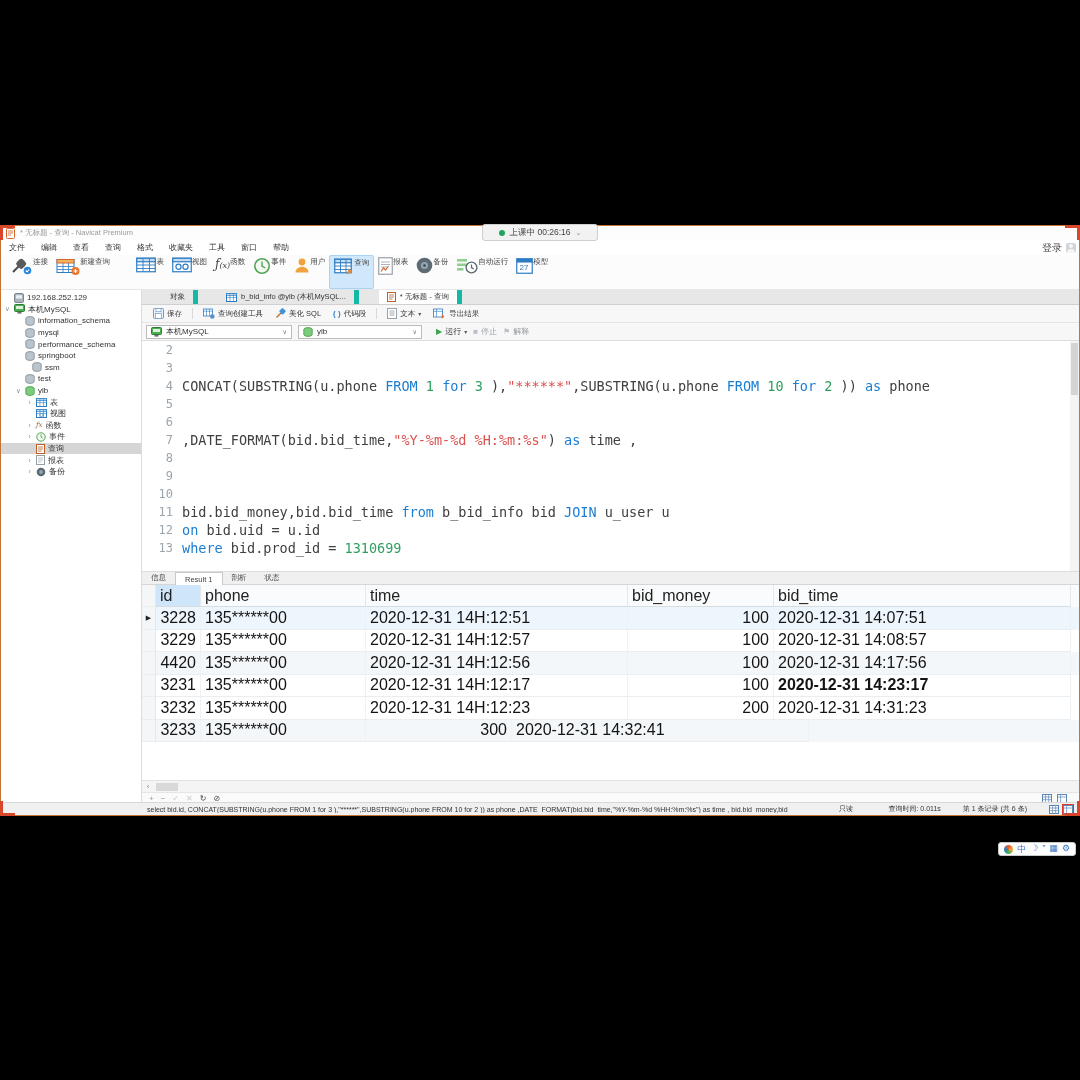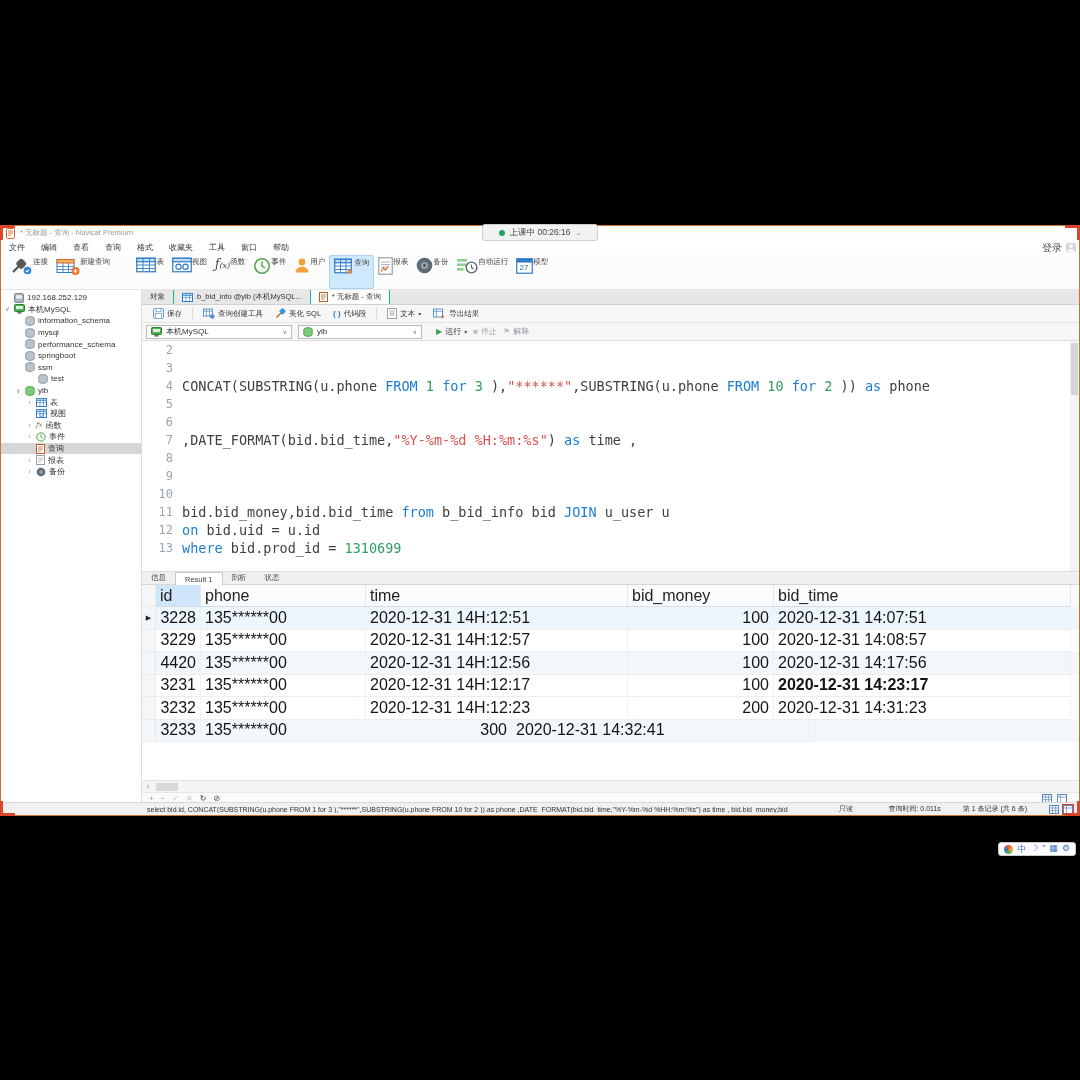"对象" .doc-tab { border-right: 1px solid #14b8a6 -> 5px solid #14b8a6; margin-left: none -> 20px }
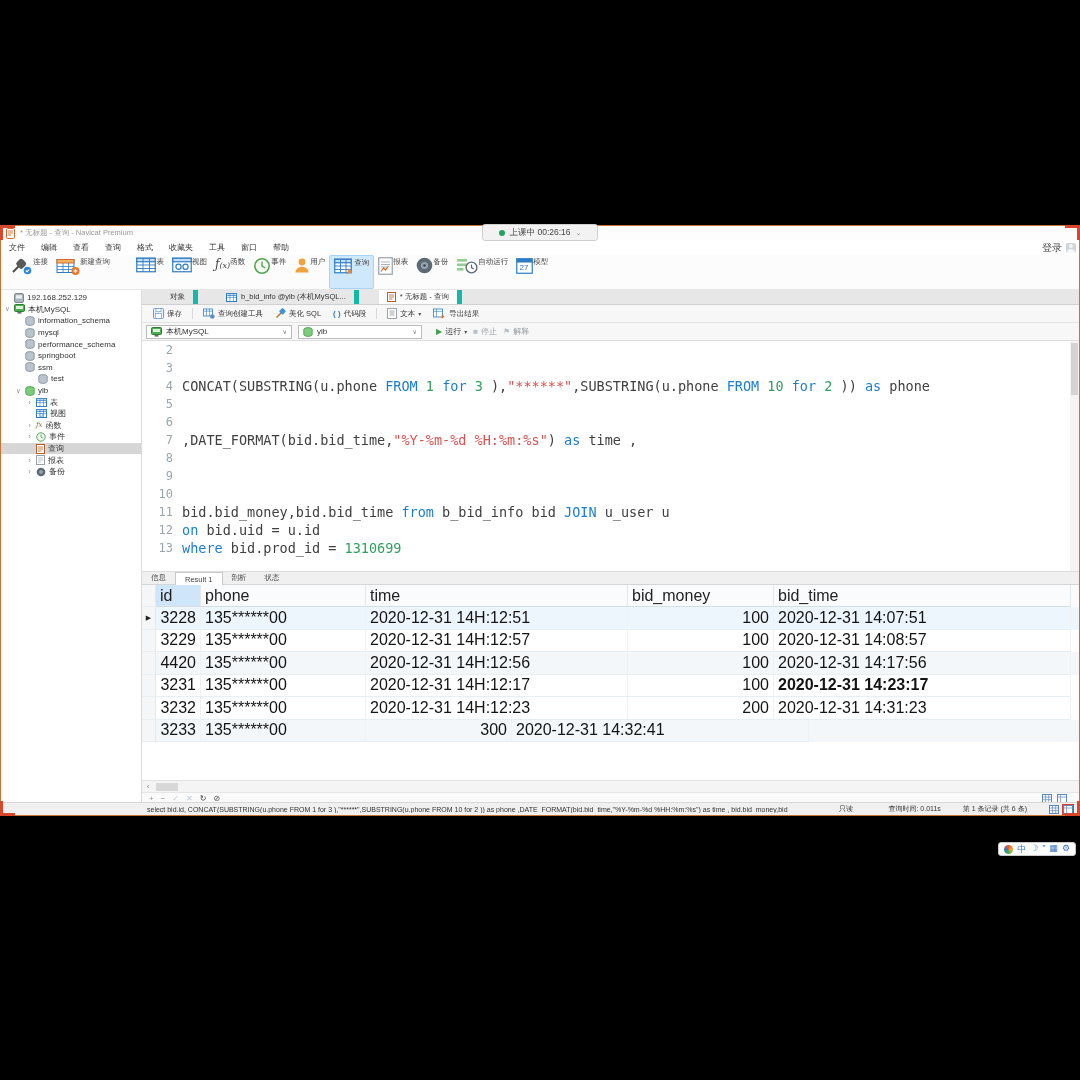"ssm" div.tree-item { padding-left: 14px -> 21px }
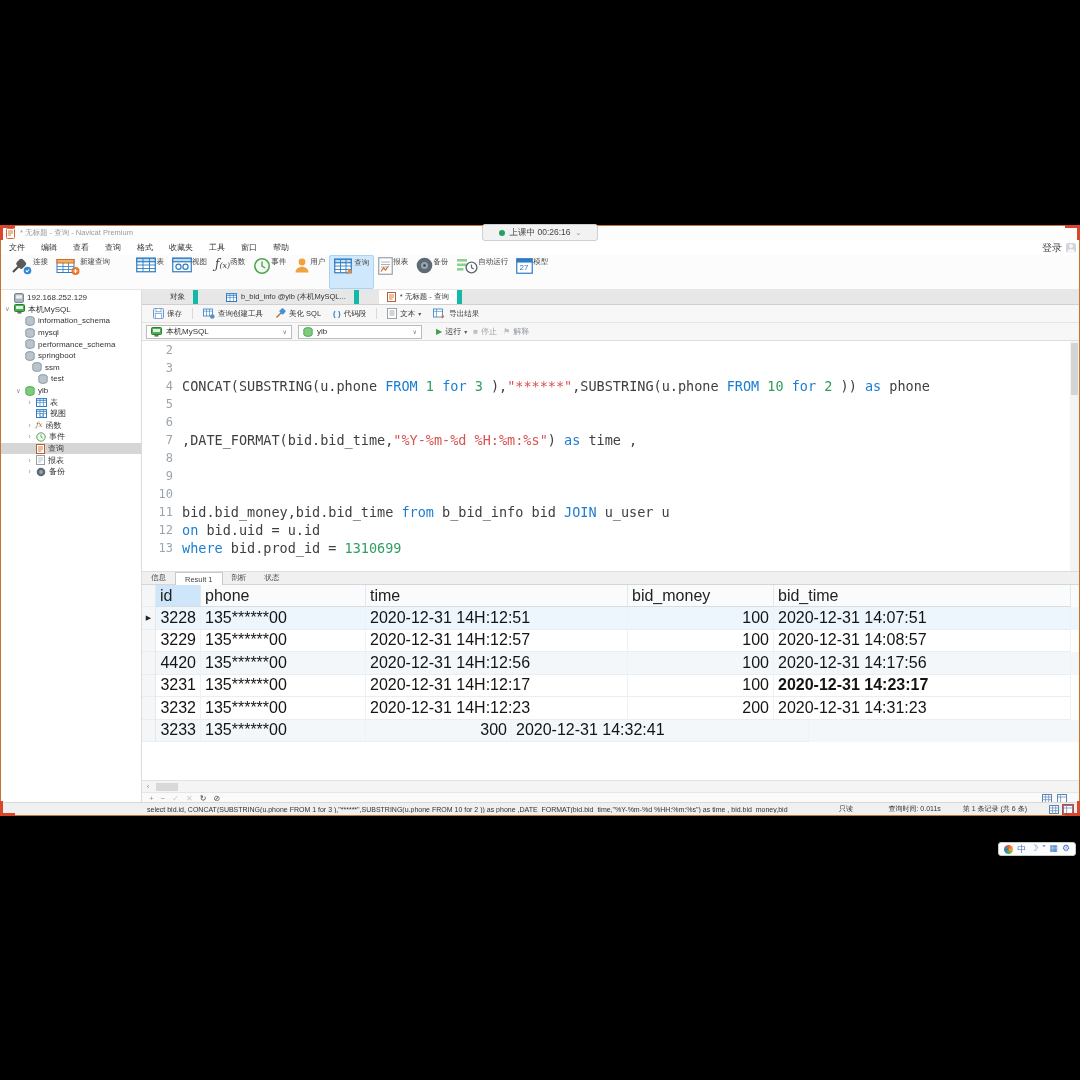"test" div.tree-item { padding-left: 27px -> 14px }
